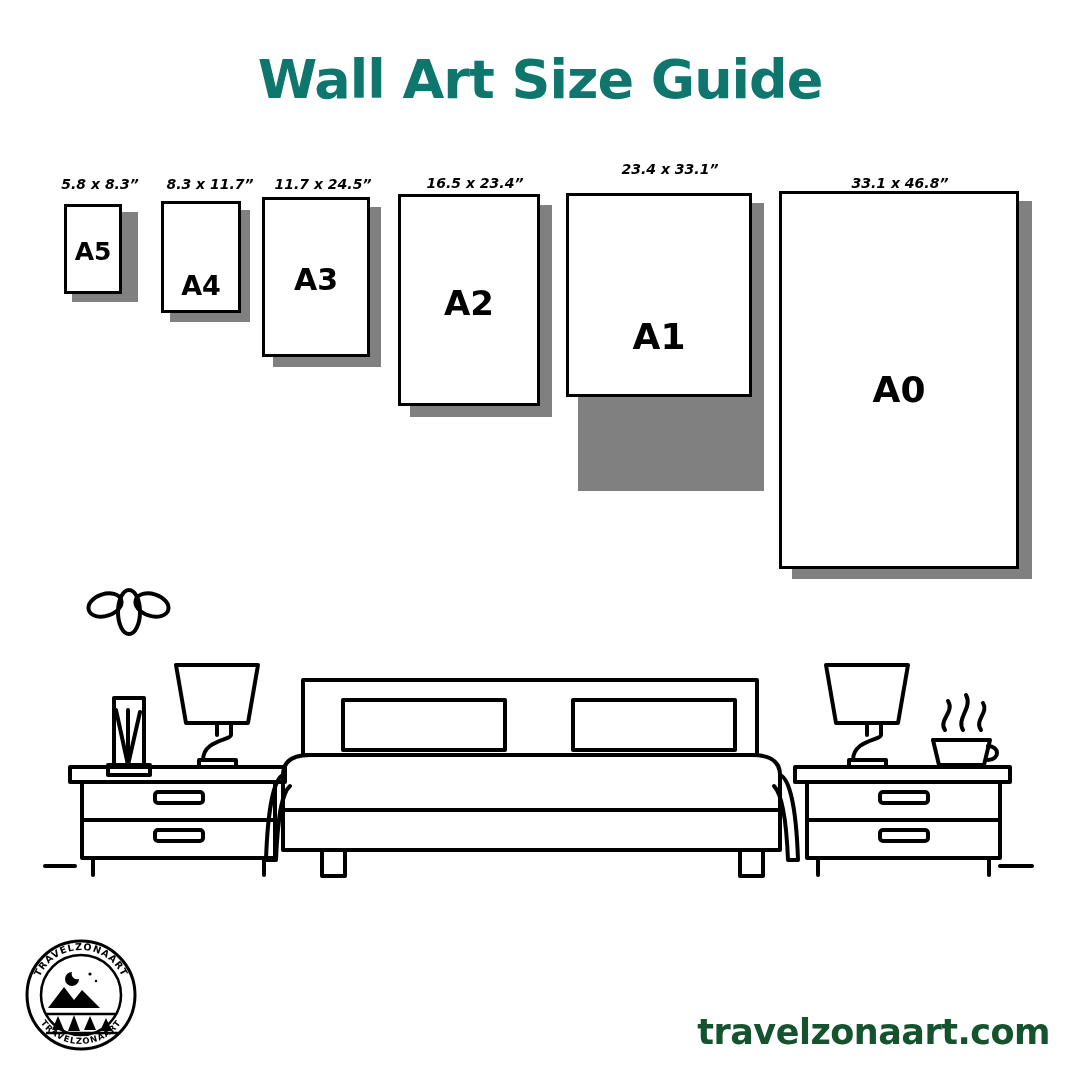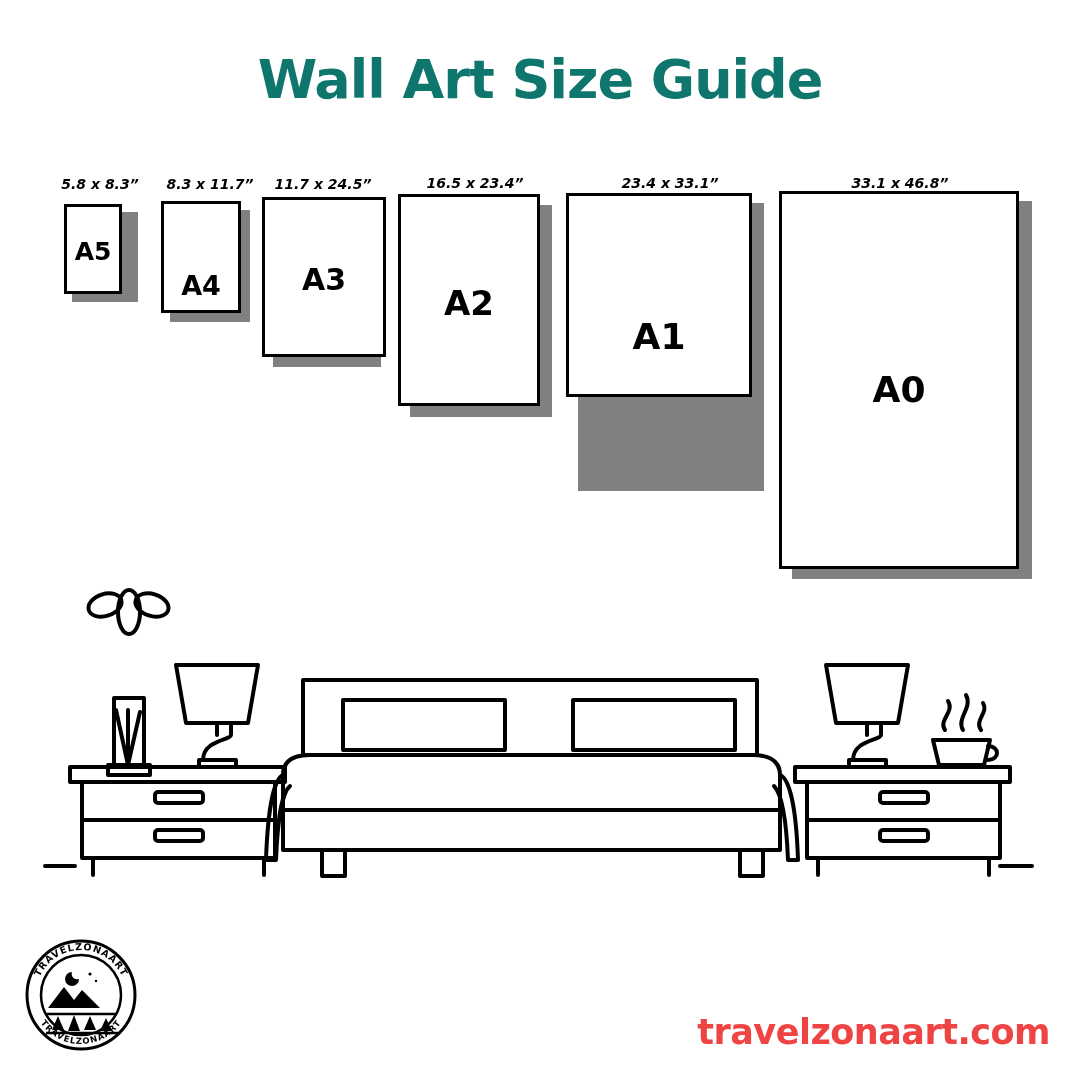"23.4 x 33.1”" div.frame-dims { margin-top: 14px -> none }
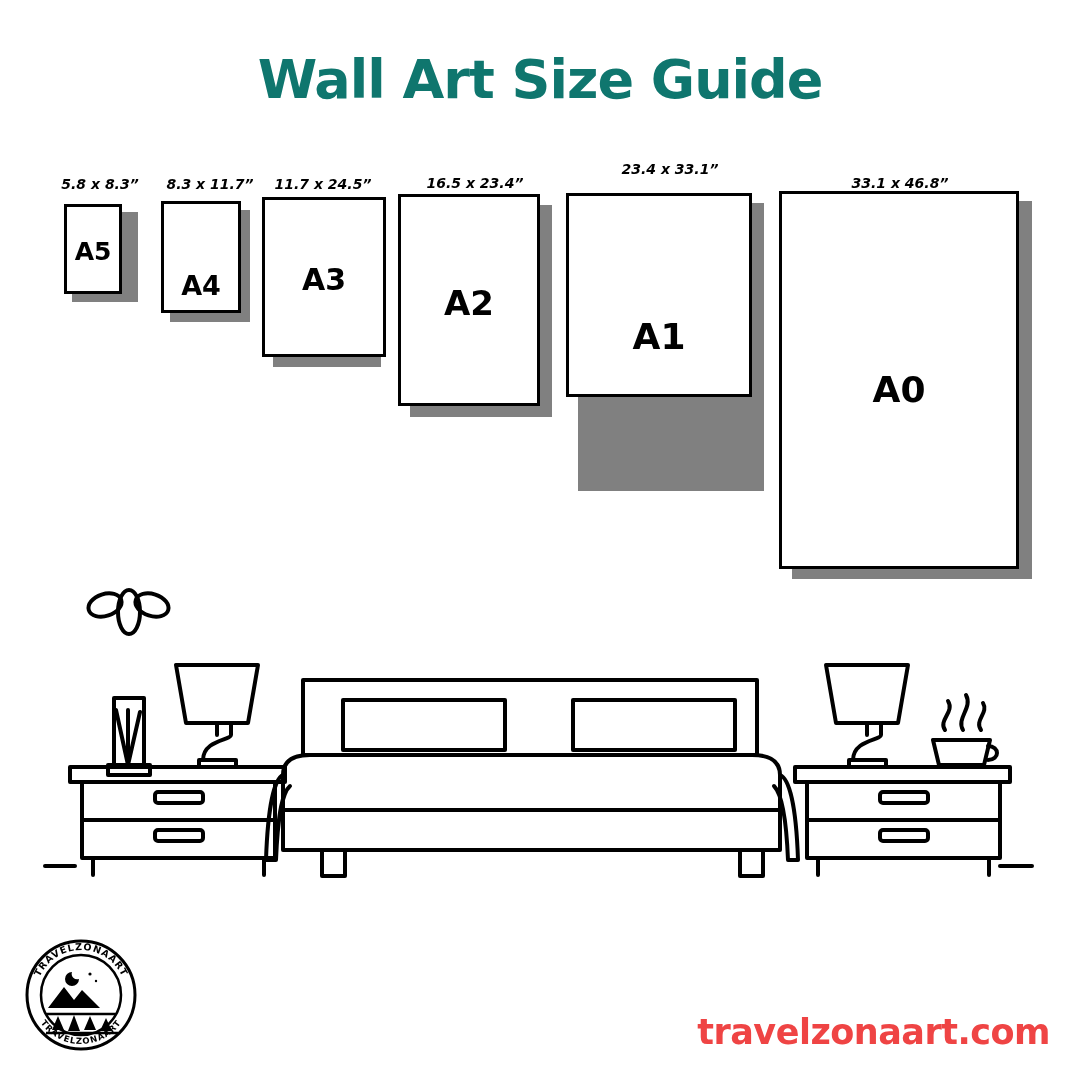"A3" div.frame-box { width: 124px -> 108px }
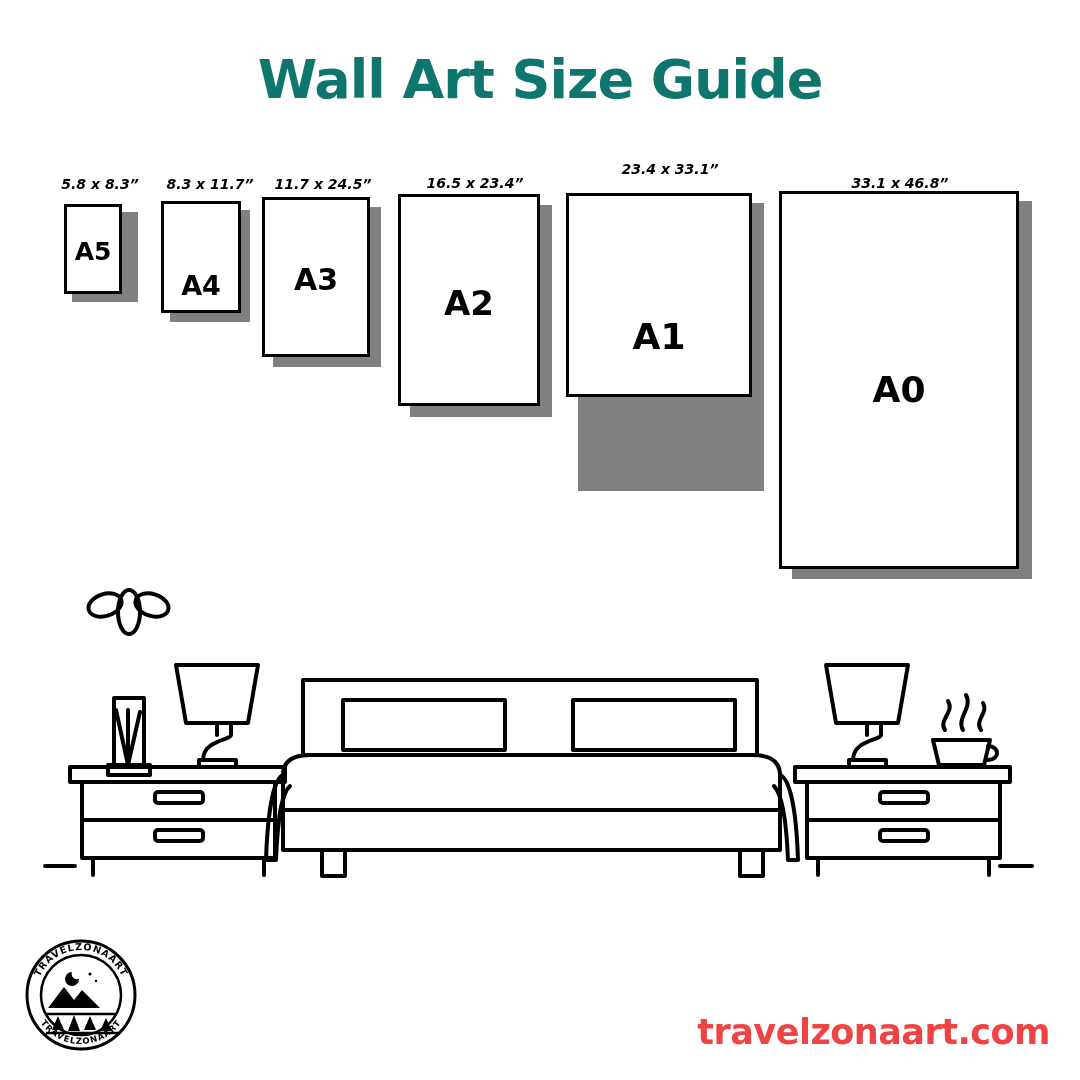"travelzonaart.com" .site { color: #ef4444 -> #14532d }
